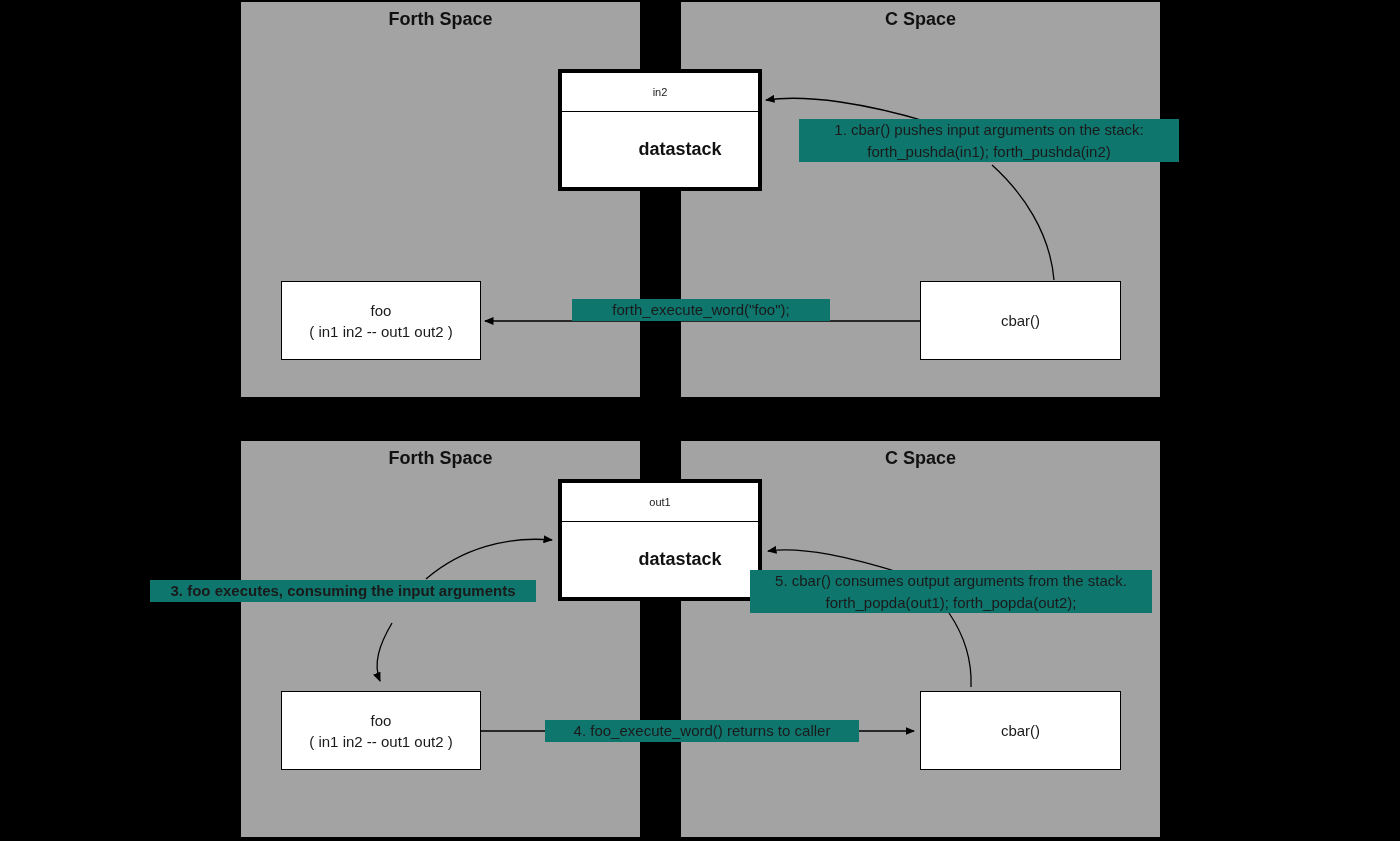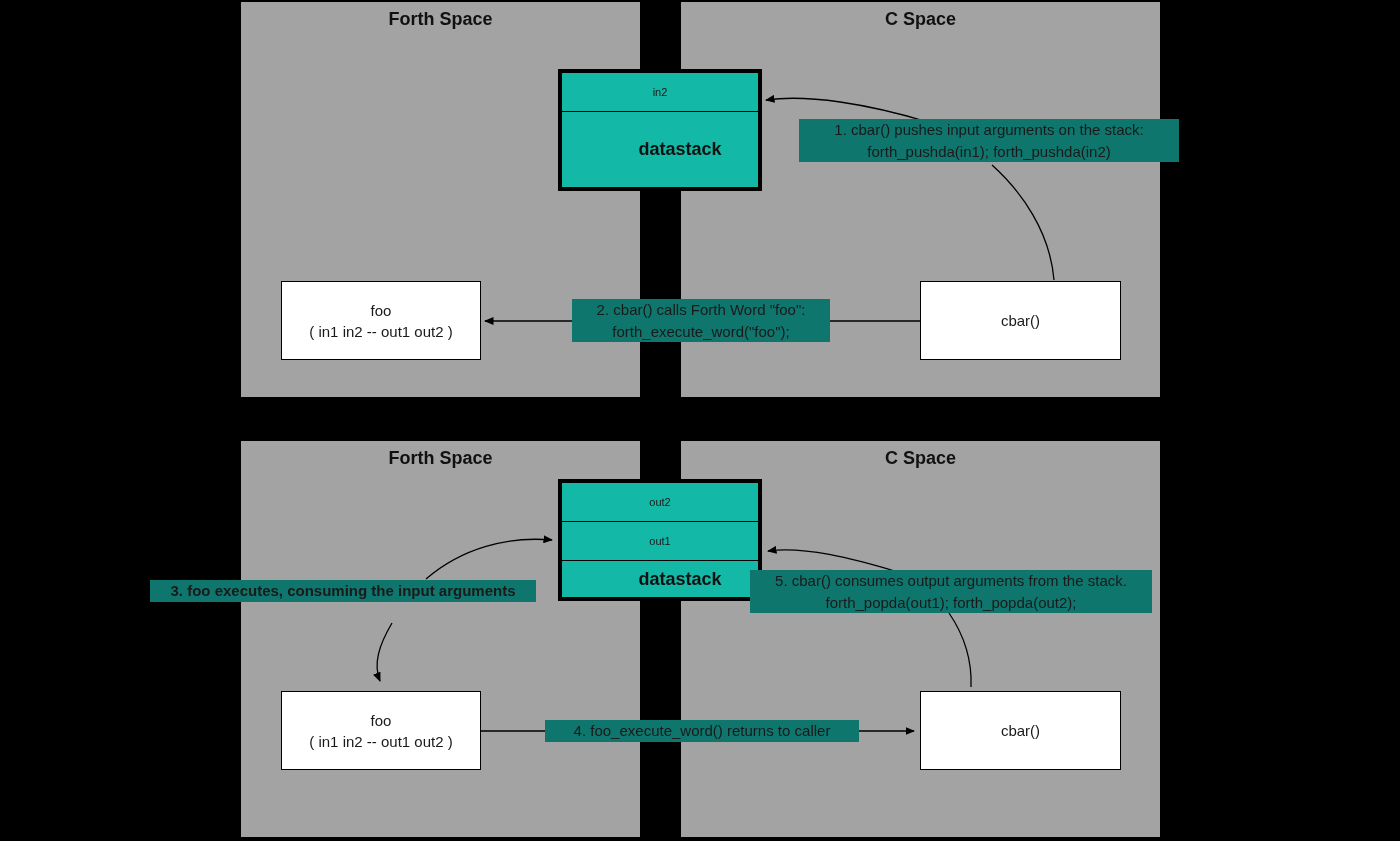"in2" .datastack { background: #14b8a6 -> #ffffff }
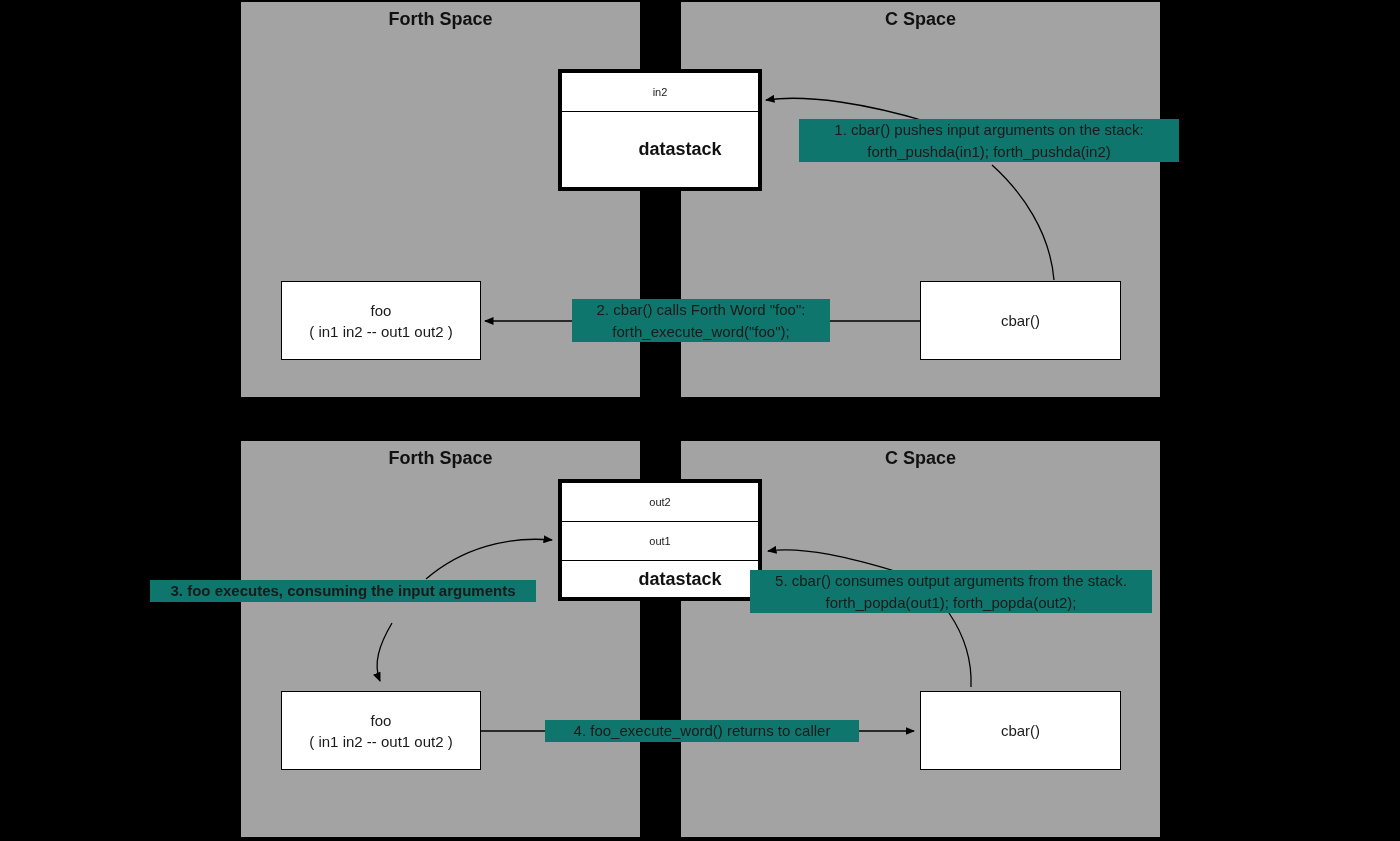"2. cbar() calls Forth Word" div { html: <div>2. cbar() calls Forth Word "foo":</div> -> none }
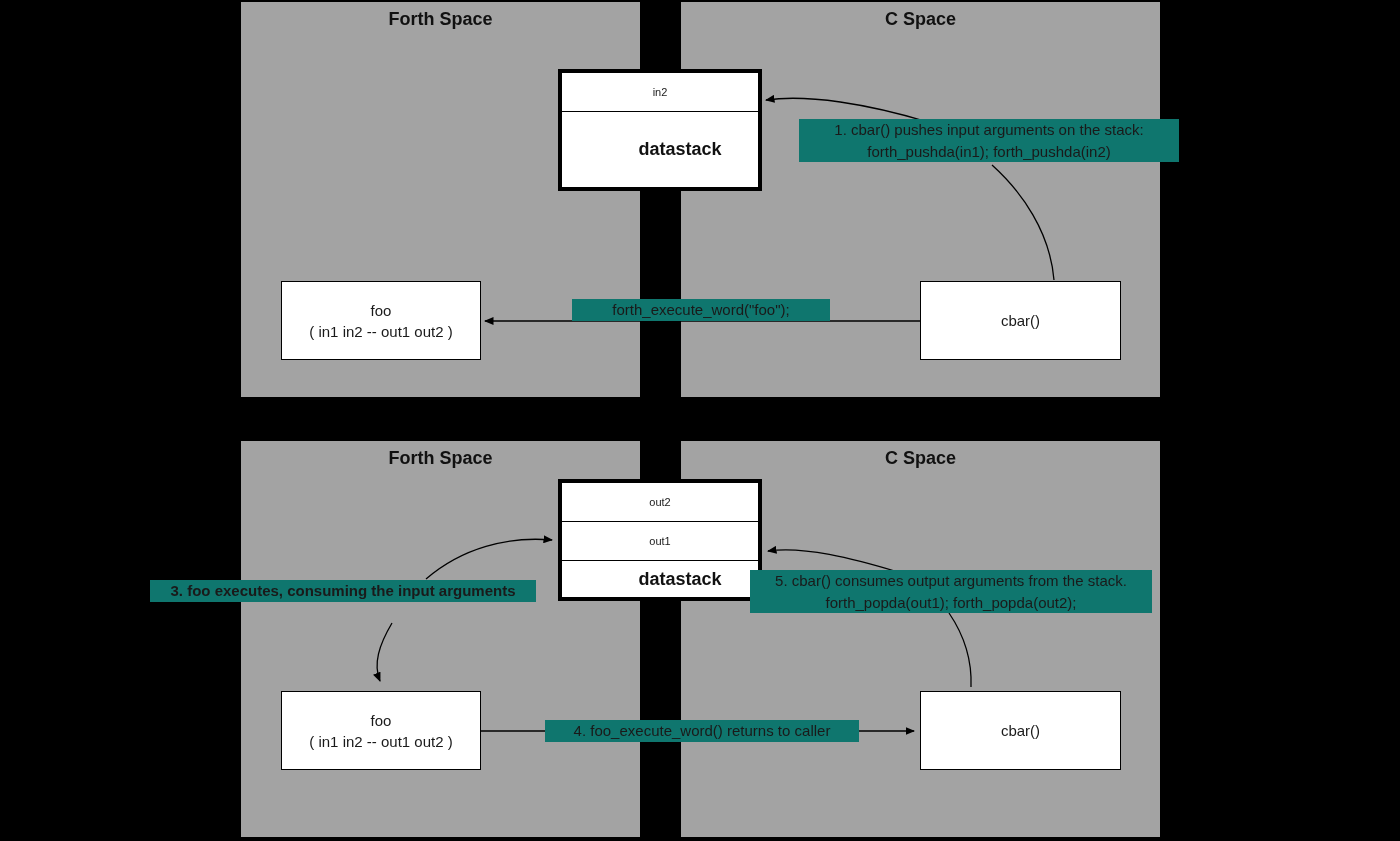"out2" div.ds-cell { html: <div>out2</div> -> none }
